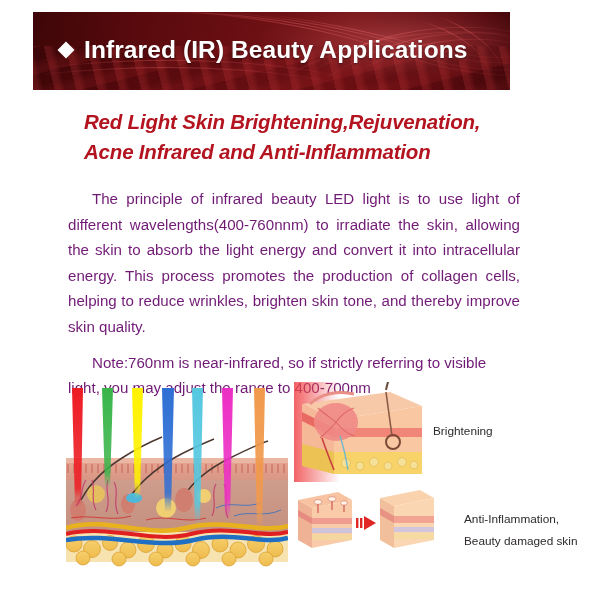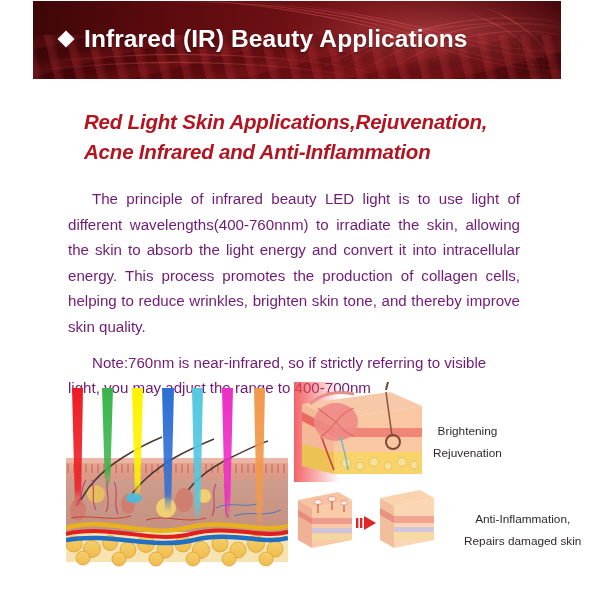"Infrared (IR) Beauty Applications" .banner { top: 1px -> 12px; width: 528px -> 477px }
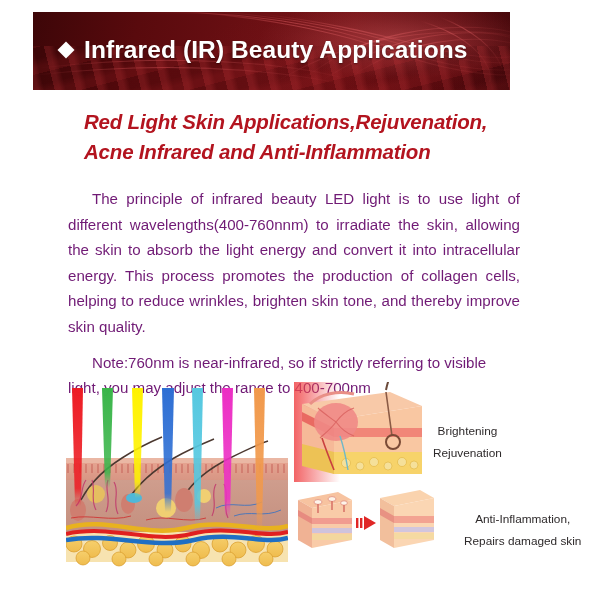"Red Light Skin" span.heading-line { text: Applications,Rejuvenation -> Brightening,Rejuvenation }
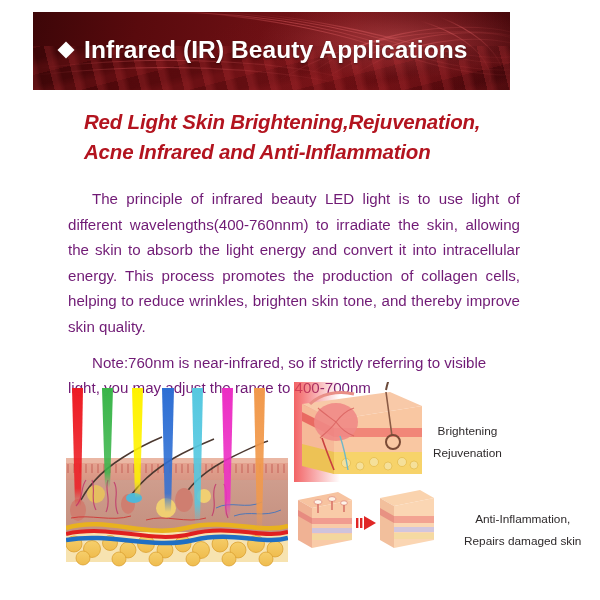"Brightening" .figure-area { text-align: center -> none }
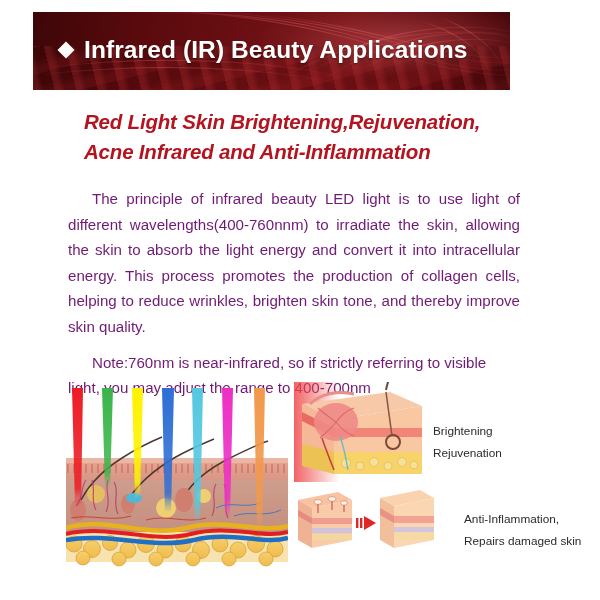"Rejuvenation" span.label-line { html: <span>Rejuvenation</span> -> none }
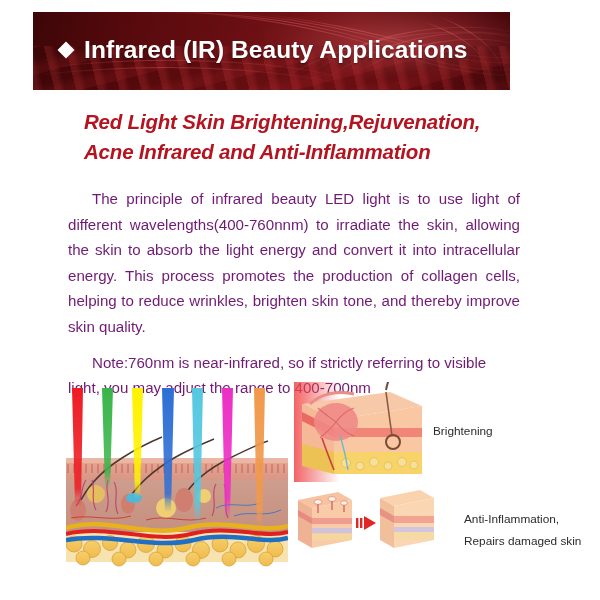"Repairs damaged skin" span.label-line { text: Repairs -> Beauty }
